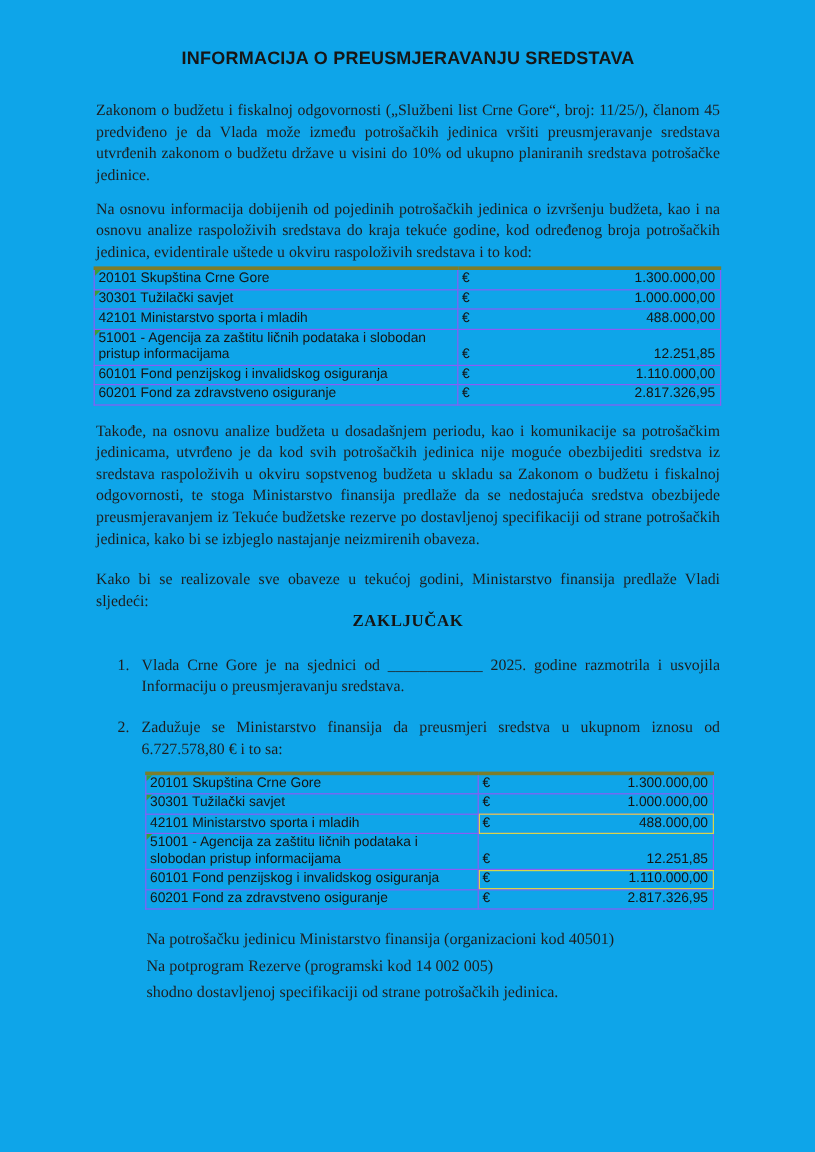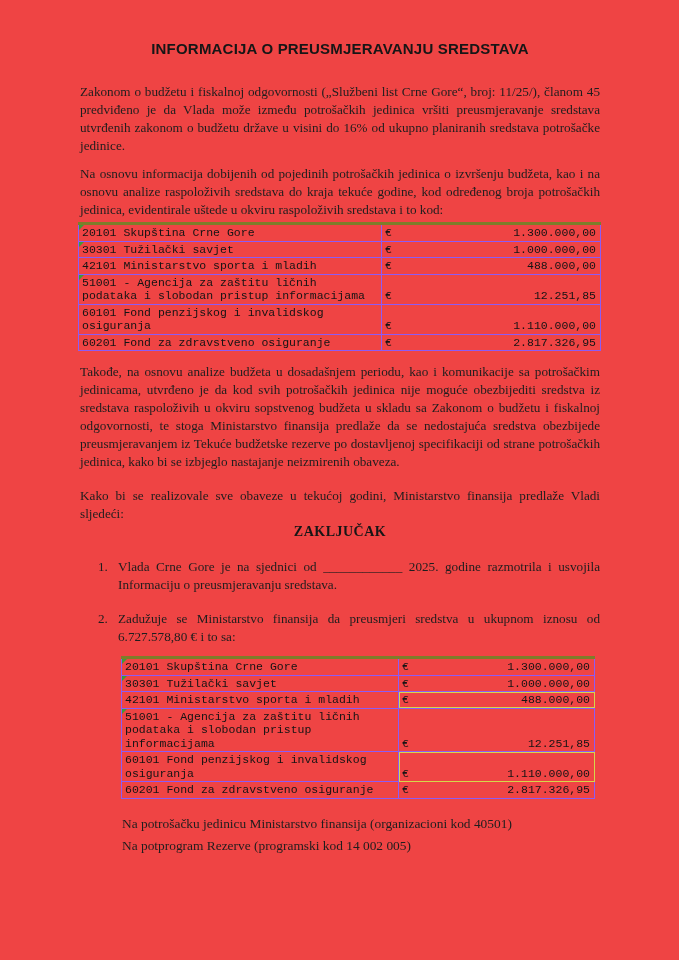"INFORMACIJA O PREUSMJERAVANJU SREDSTAVA" .page { background: #ef4444 -> #0ea5e9 }
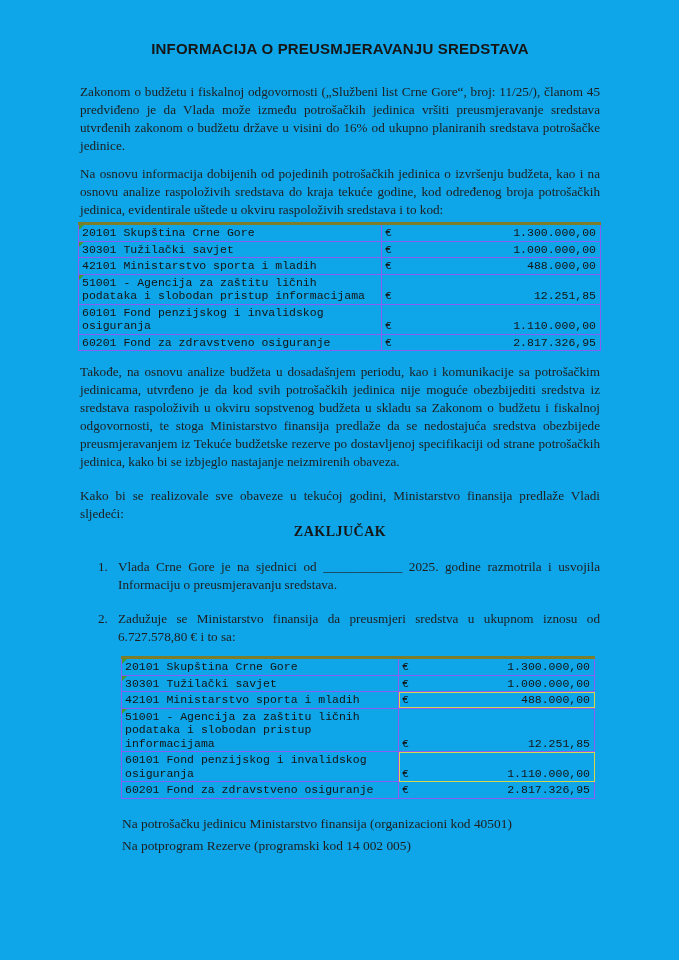"Zakonom o budžetu i fiskalnoj" p.para { text: 16% -> 10% }
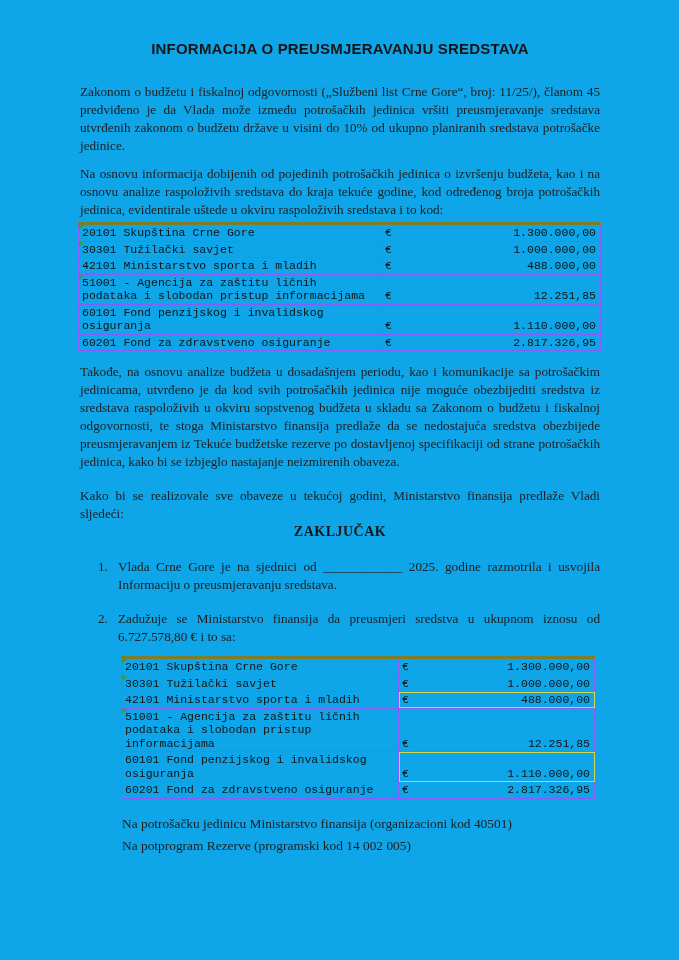"20101 Skupština Crne Gore" table.budget-table { font-family: Liberation Mono, monospace -> Liberation Sans, sans-serif }
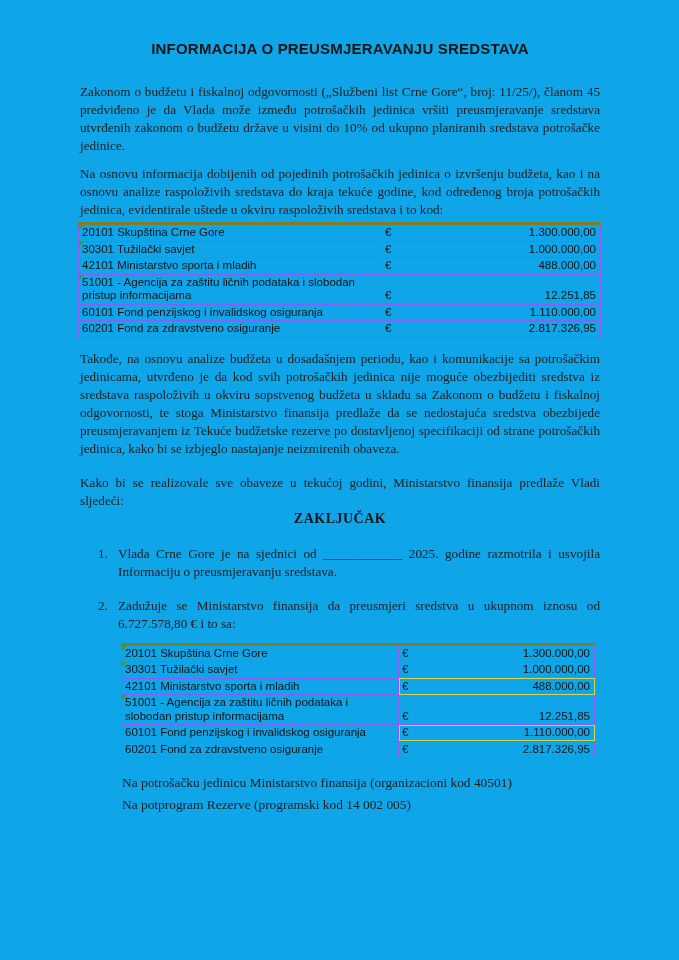"shodno dostavljenoj specifikaciji od" div.alloc-line { html: none -> <div>shodno dostavljenoj specifikaciji od strane potrošačkih jedinica.</div> }
